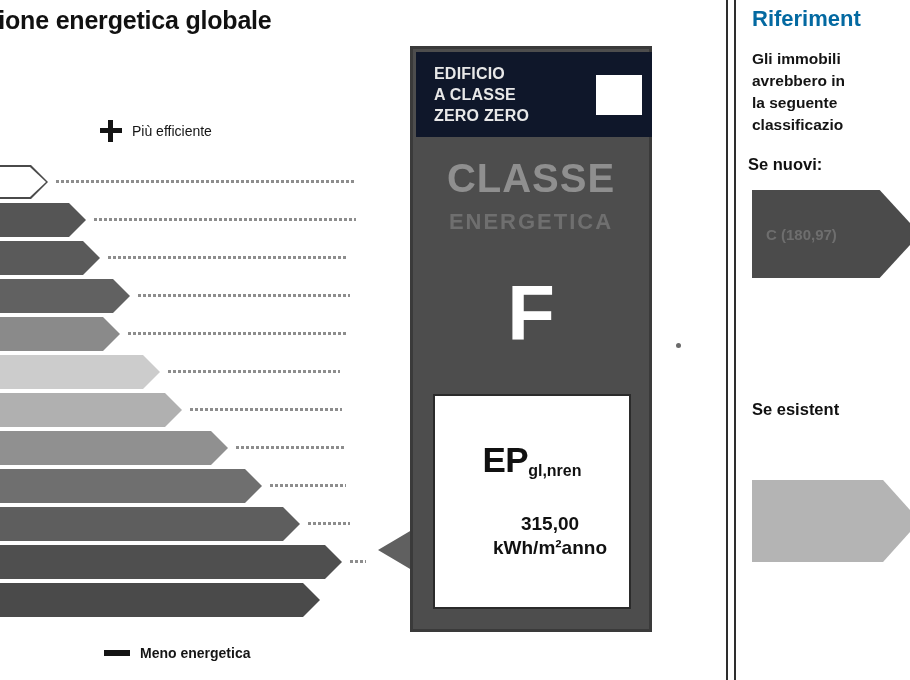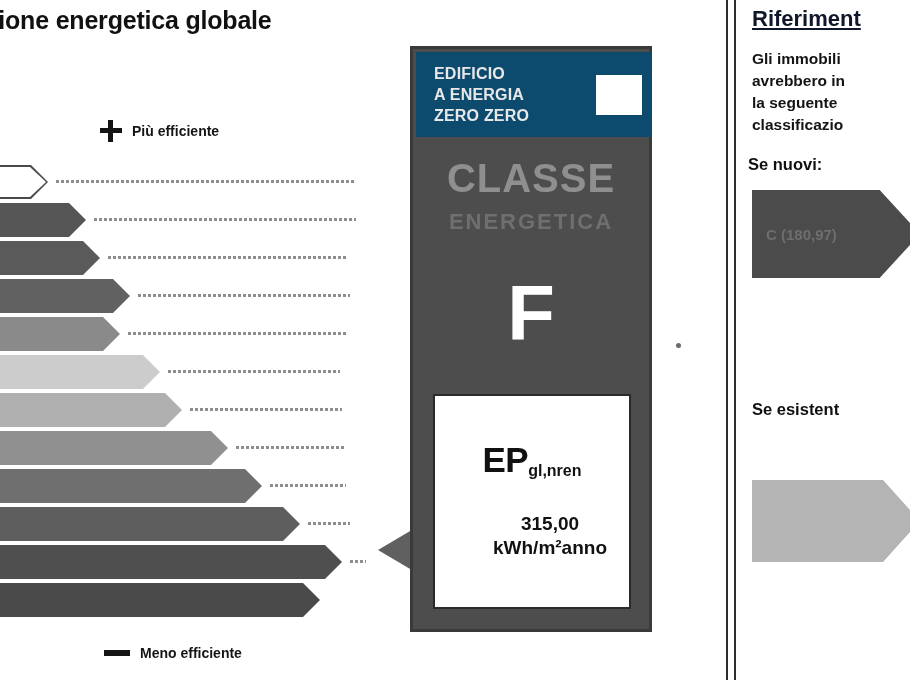"Riferiment" #ref-title { color: #0f172a -> #0369a1; text-decoration: underline -> none }
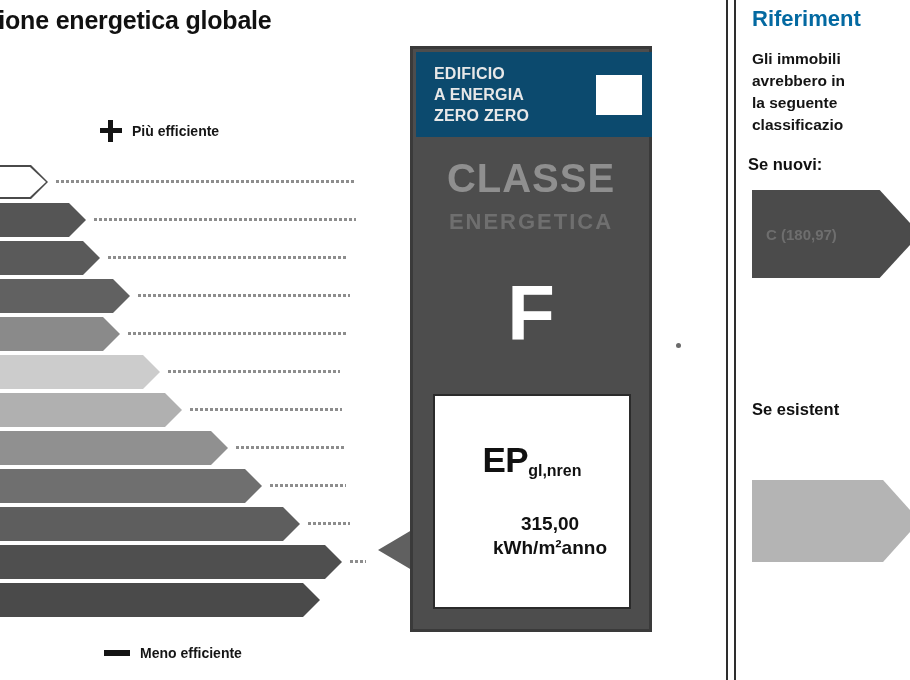"EDIFICIO" #nzeb-band { background: #0c4a6e -> #0f172a }
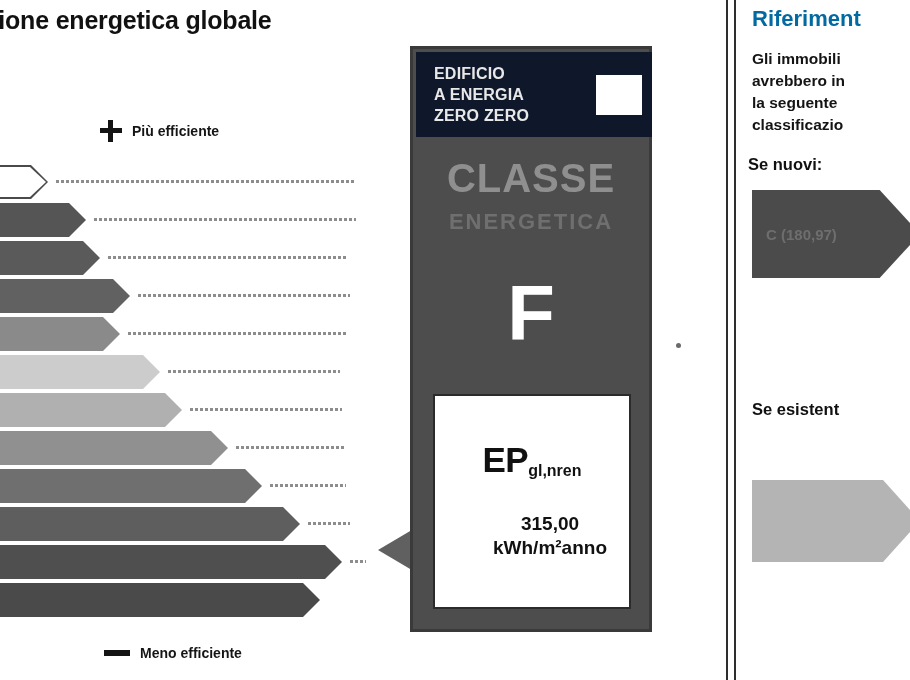"A ENERGIA" div { text: ENERGIA -> CLASSE }
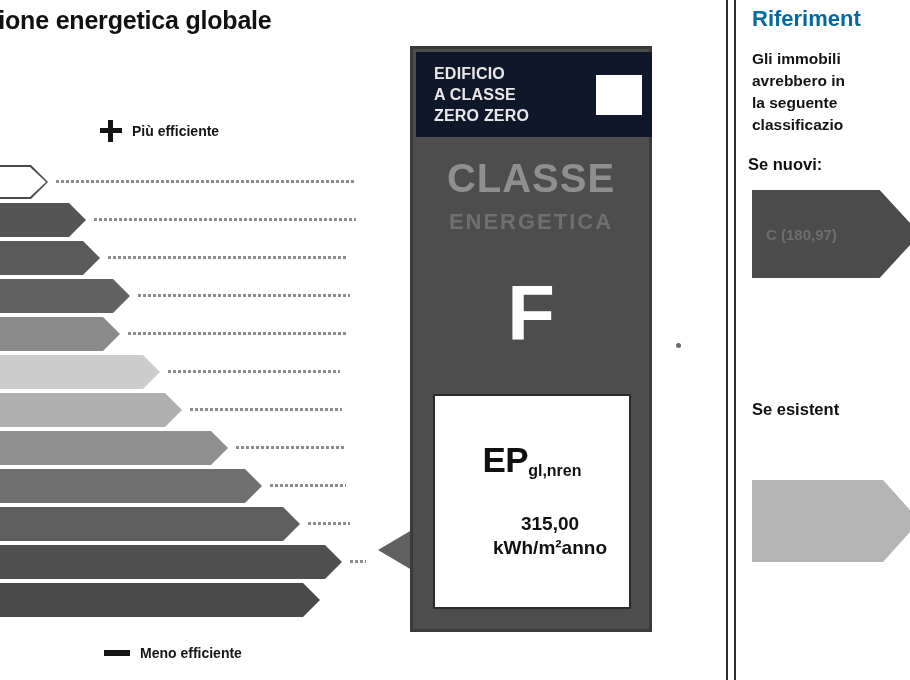"Più efficiente" #more-efficient-label { font-weight: bold -> normal }
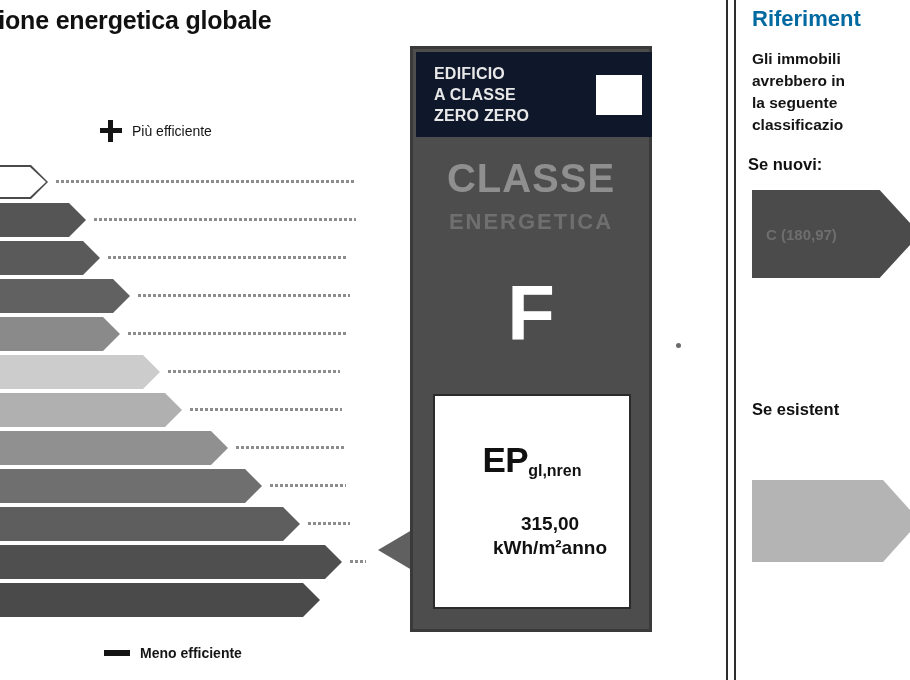"Meno efficiente" span { text: efficiente -> energetica }
